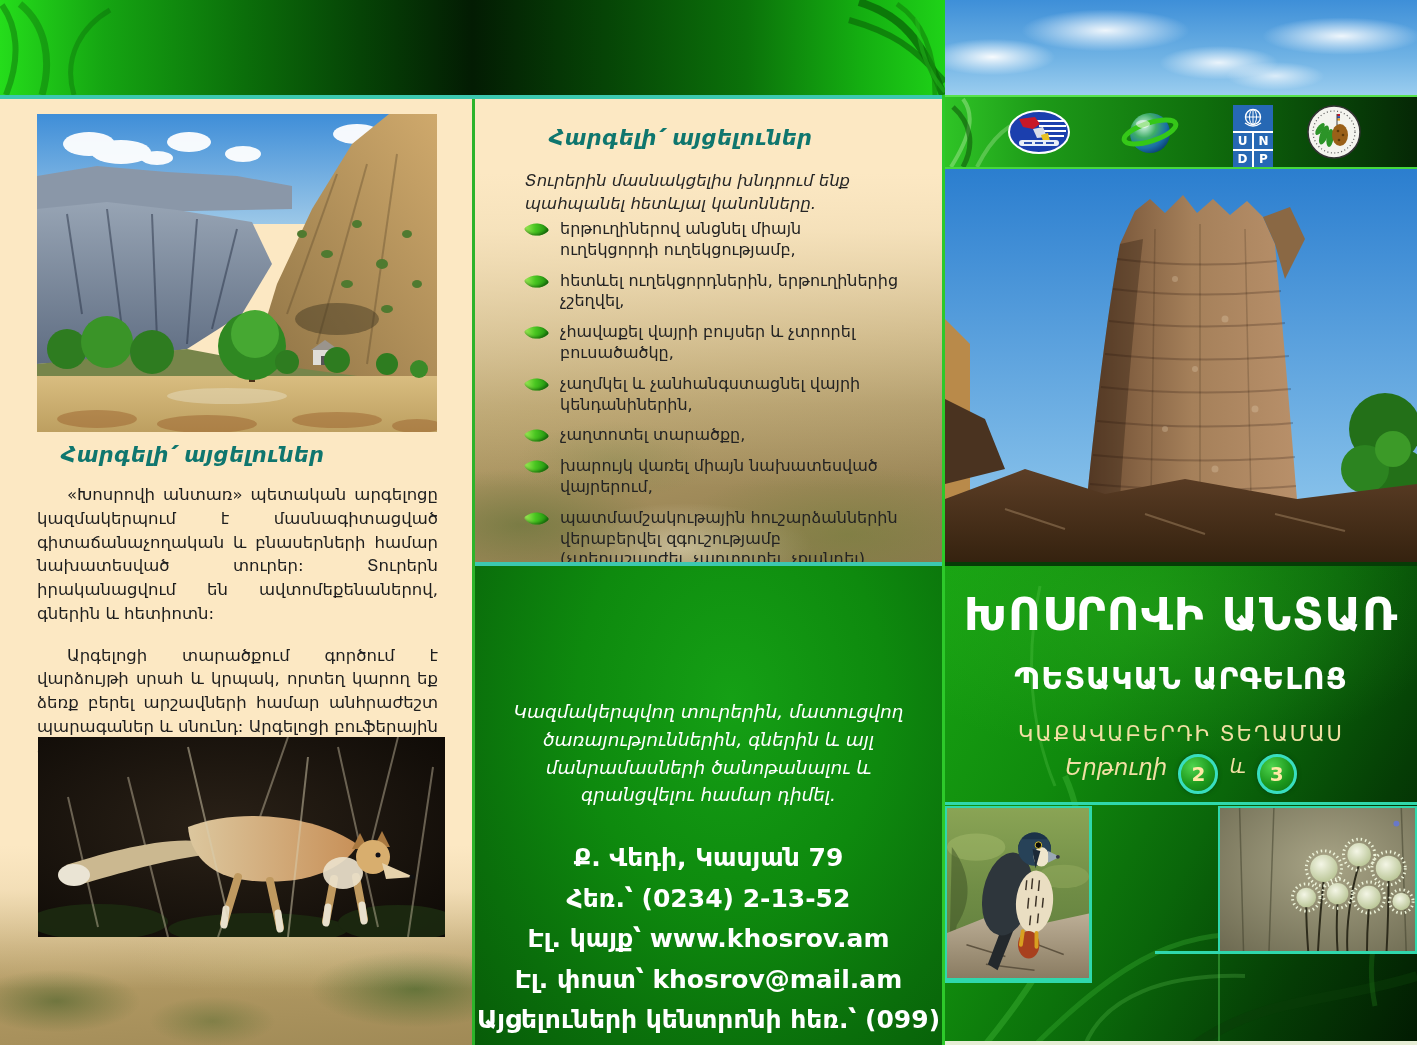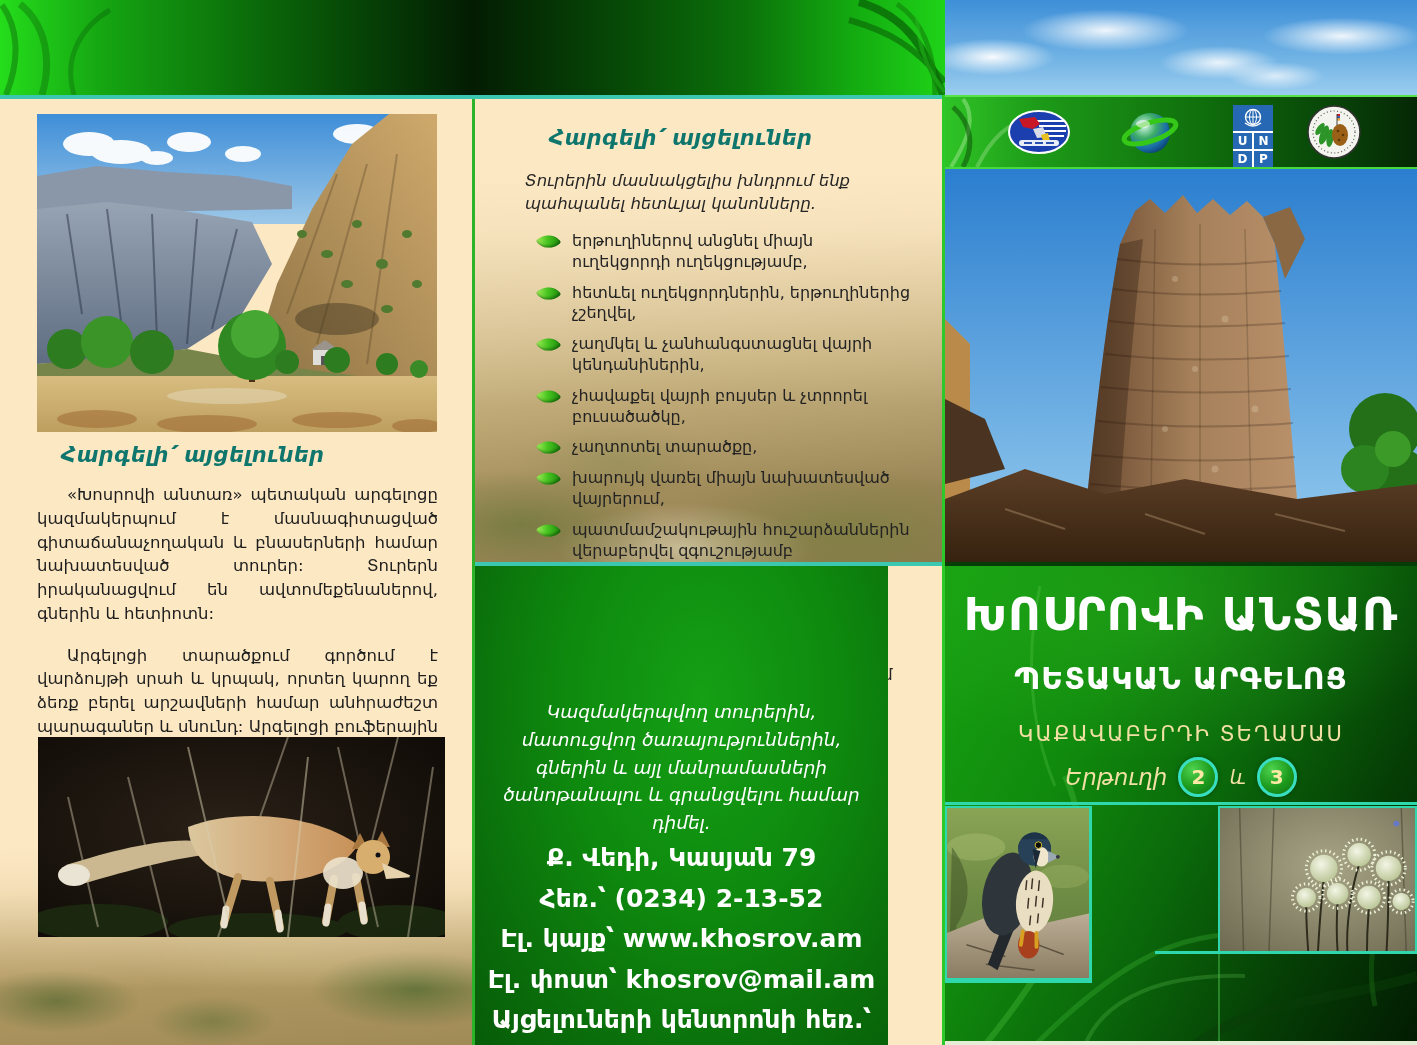"երթուղիներով անցնել միայն ուղեկցորդի" .rules { margin: 12px -> 0 }
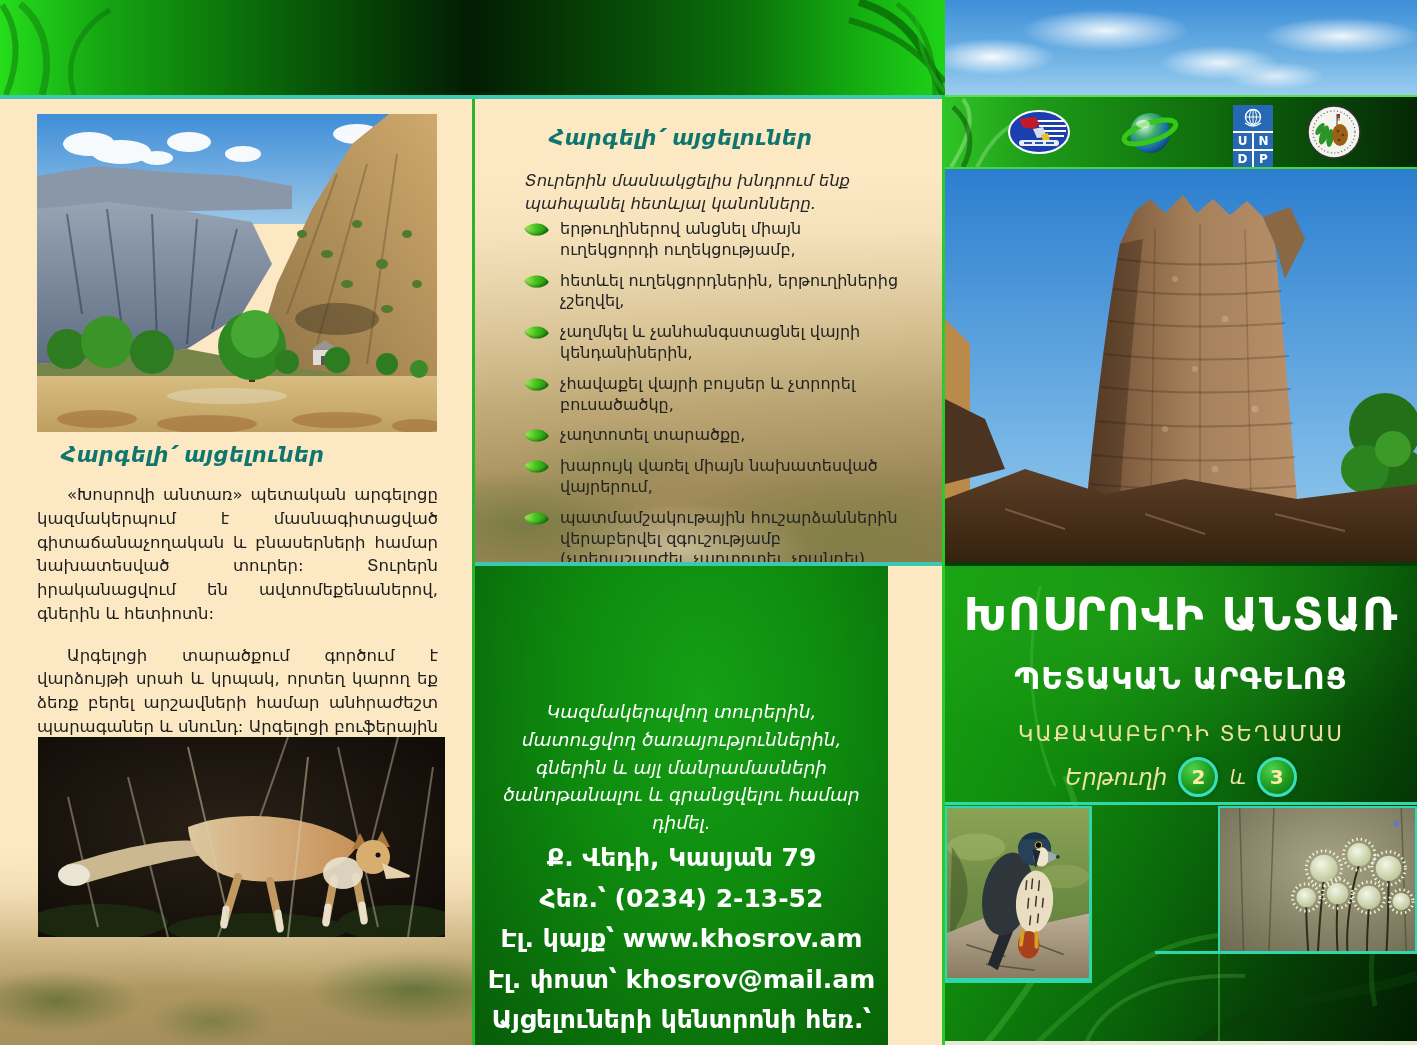"չաղմկել և չանհանգստացնել վայրի" li { order: before "չհավաքել վայրի բույսեր և չտրորել" -> after "չհավաքել վայրի բույսեր և չտրորել" }
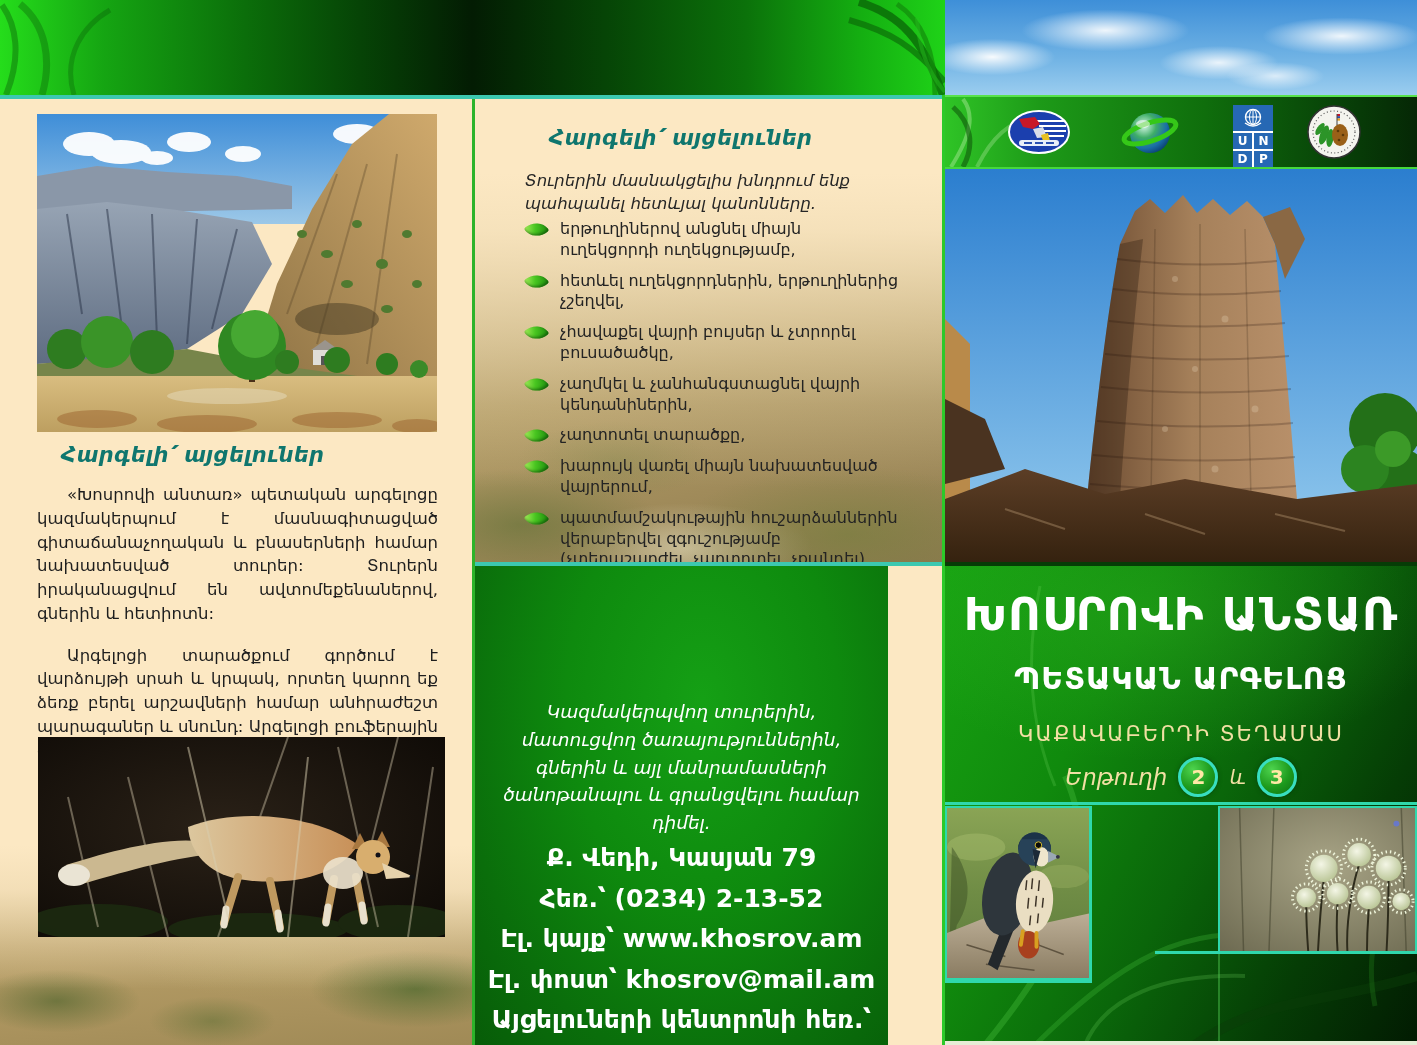"Կազմակերպվող տուրերին, մատուցվող" .mid-green { width: 413px -> 467px }
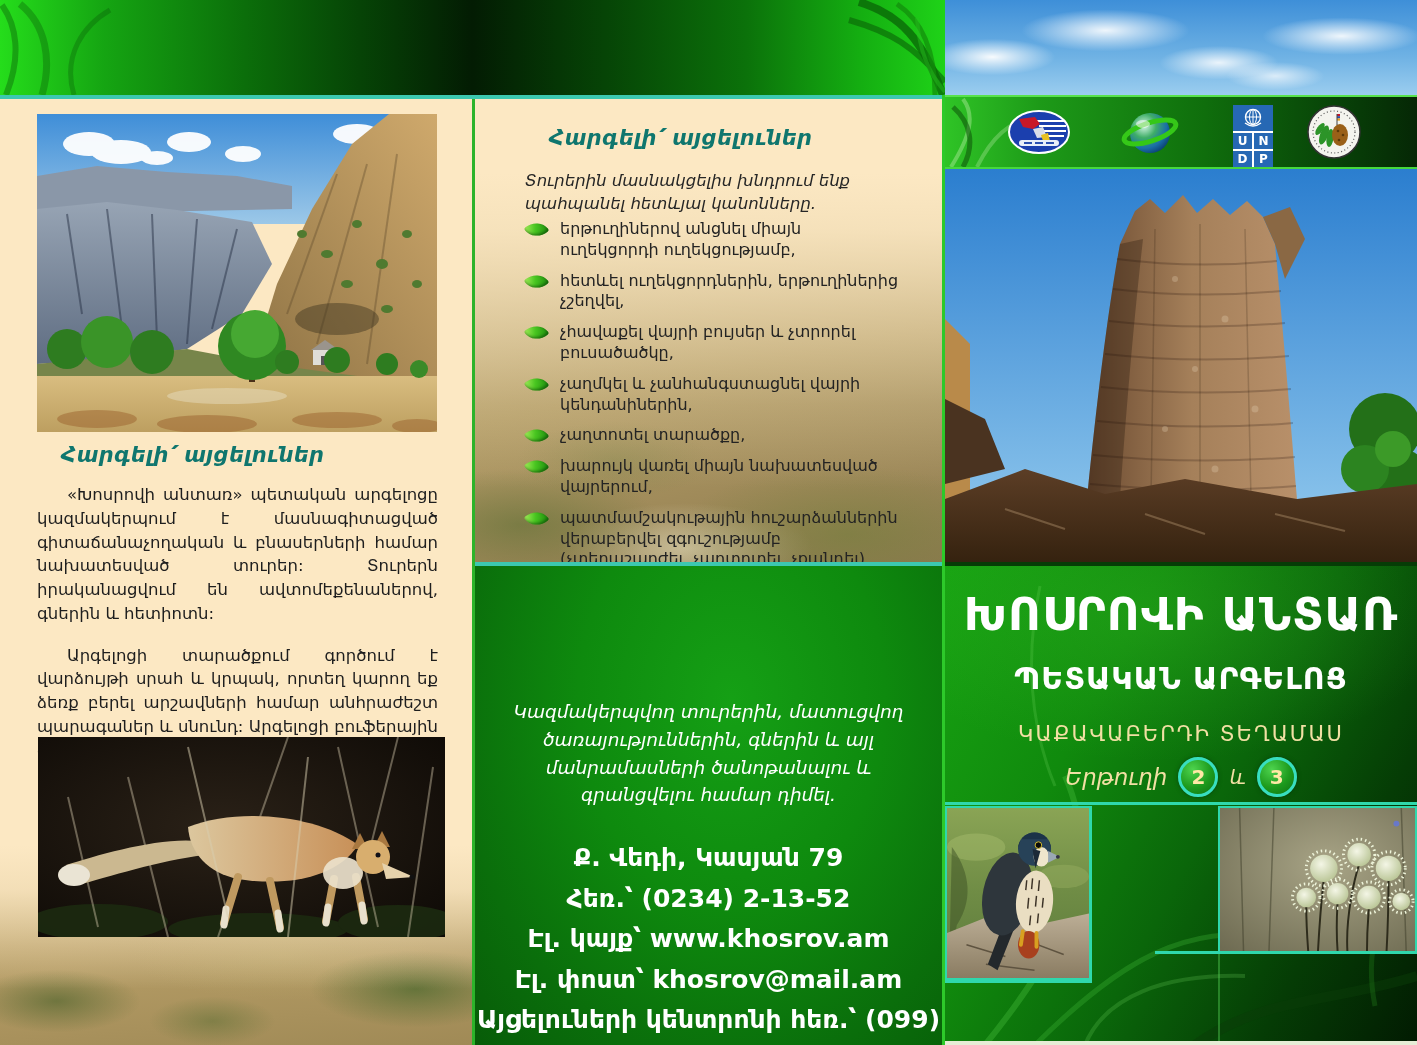"Երթուղի" .route-row { align-items: center -> none }
